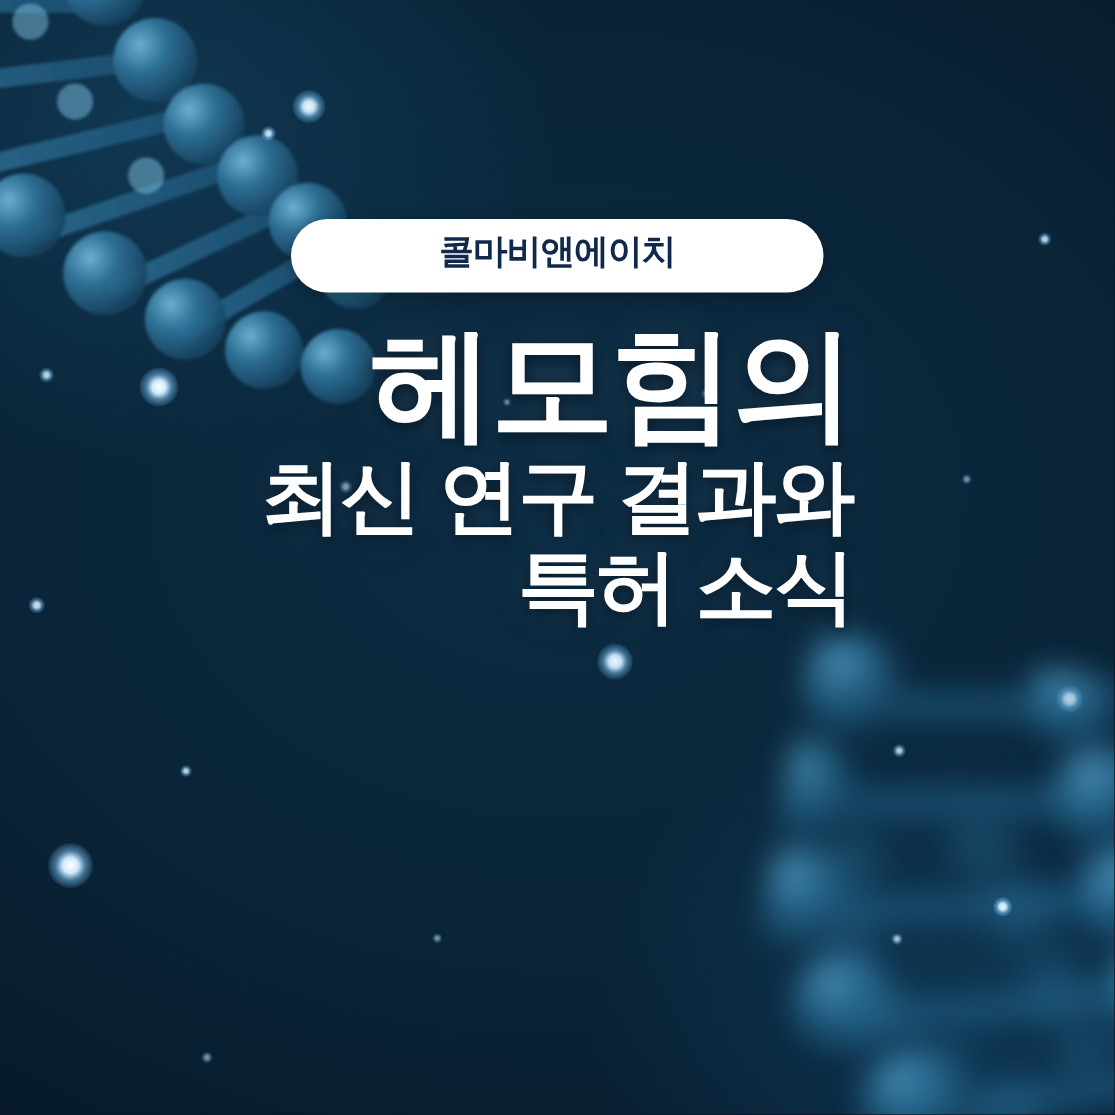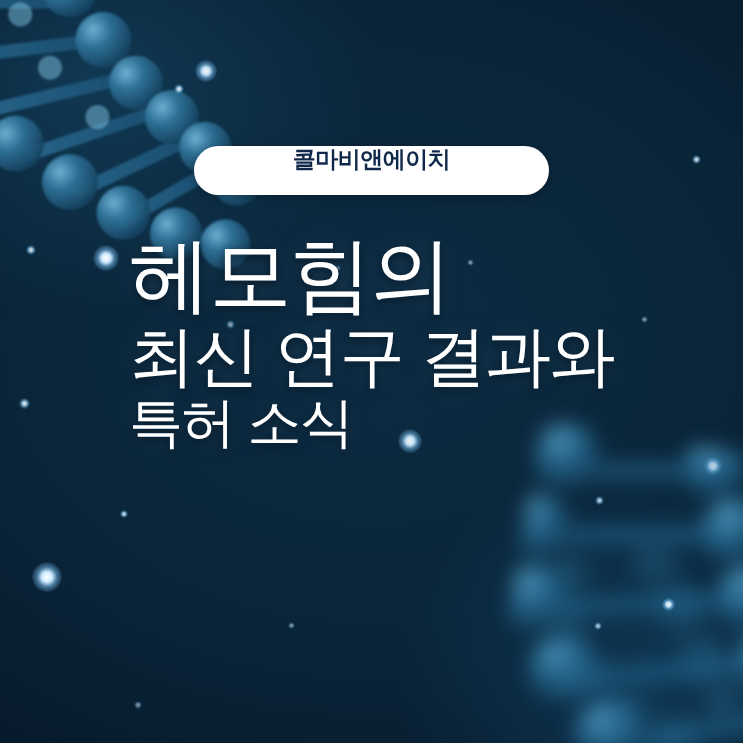"콜마비앤에이치" .badge { align-items: flex-start -> flex-end; font-family: Liberation Mono, monospace -> none; padding: 4px 34px -> 16px 34px }
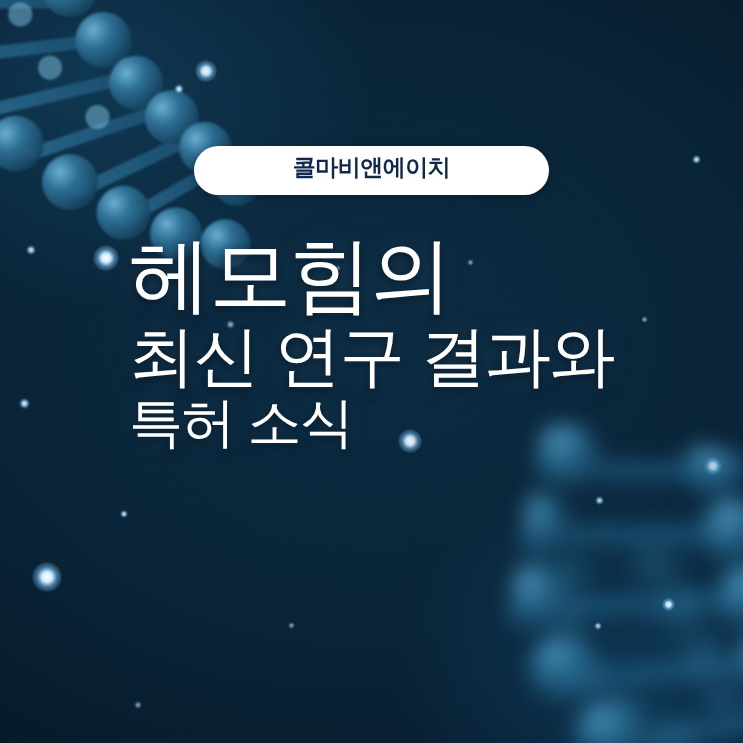"헤모힘의" .headline { font-weight: normal -> bold; margin-top: 34px -> 16px; text-align: left -> right }
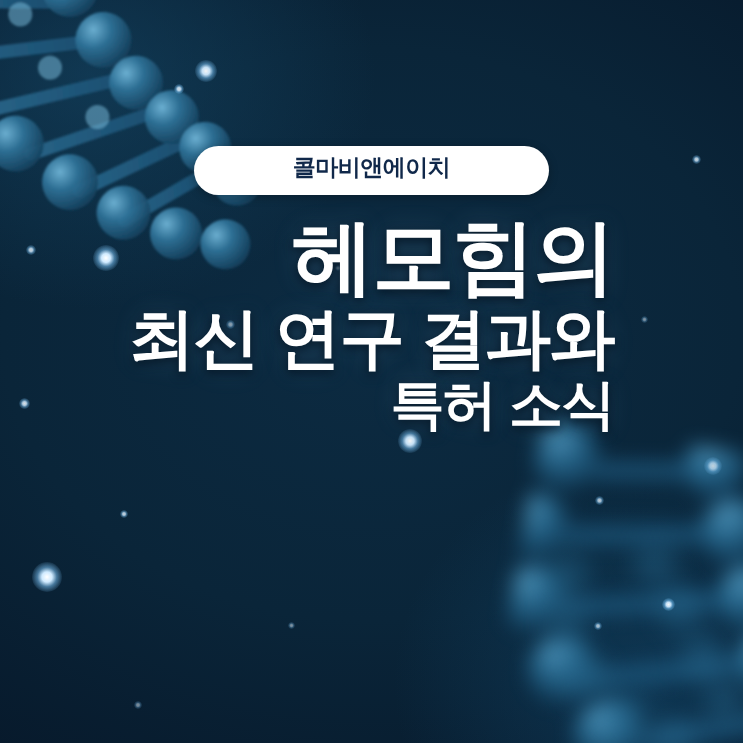"최신 연구 결과와" .hl-2 { font-size: 66px -> 54px }
